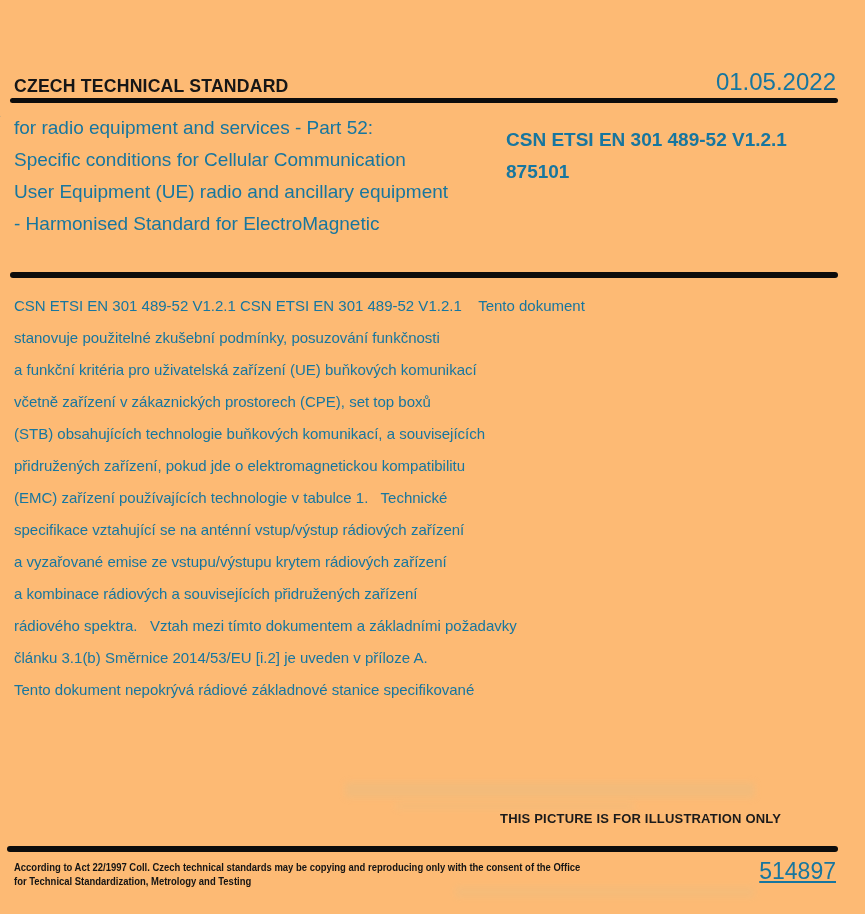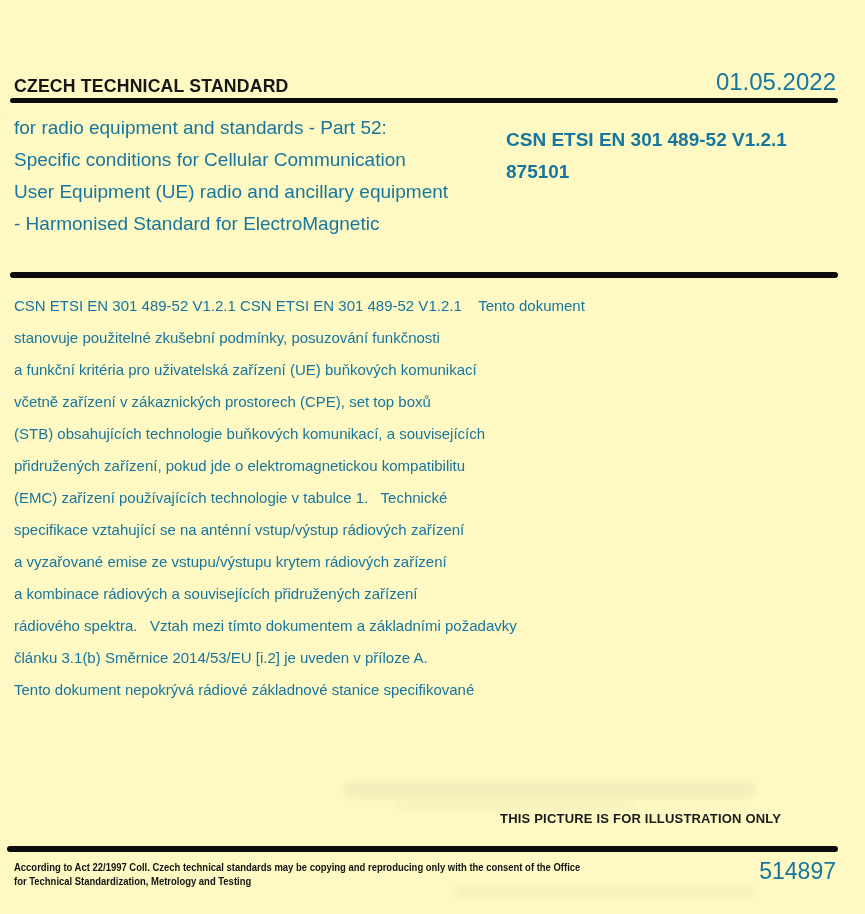"CZECH TECHNICAL STANDARD" .page { background: #fef9c3 -> #fdba74 }
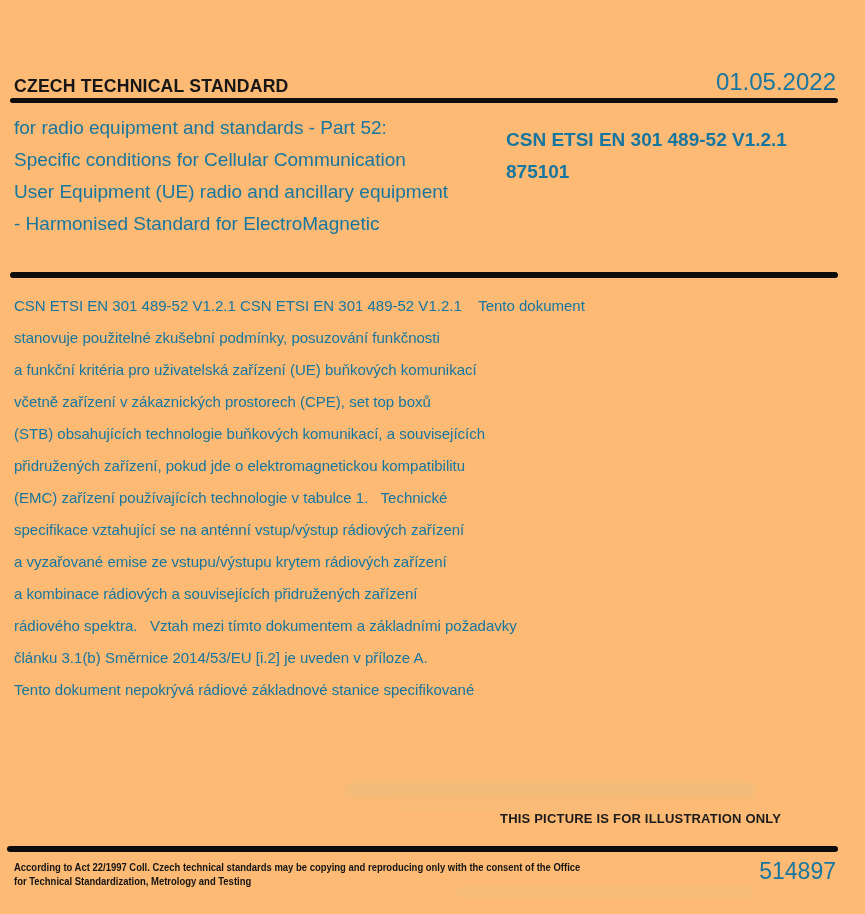"for radio equipment and standards" div.line { text: standards -> services }
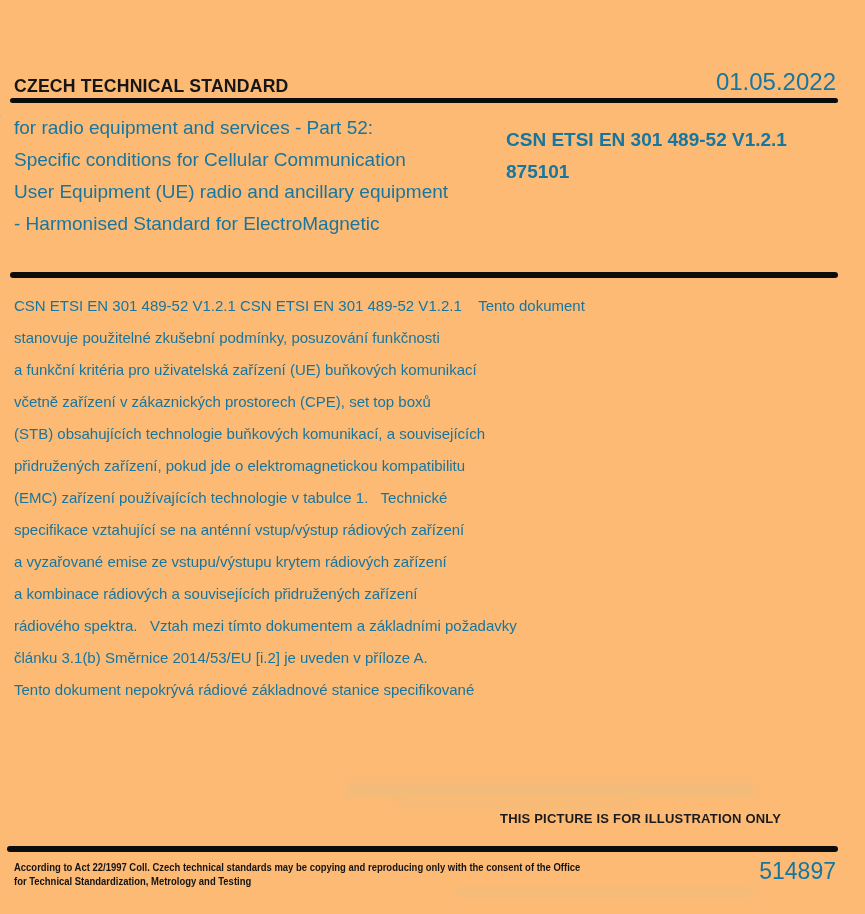"514897" .footer-number { text-decoration: none -> underline }
